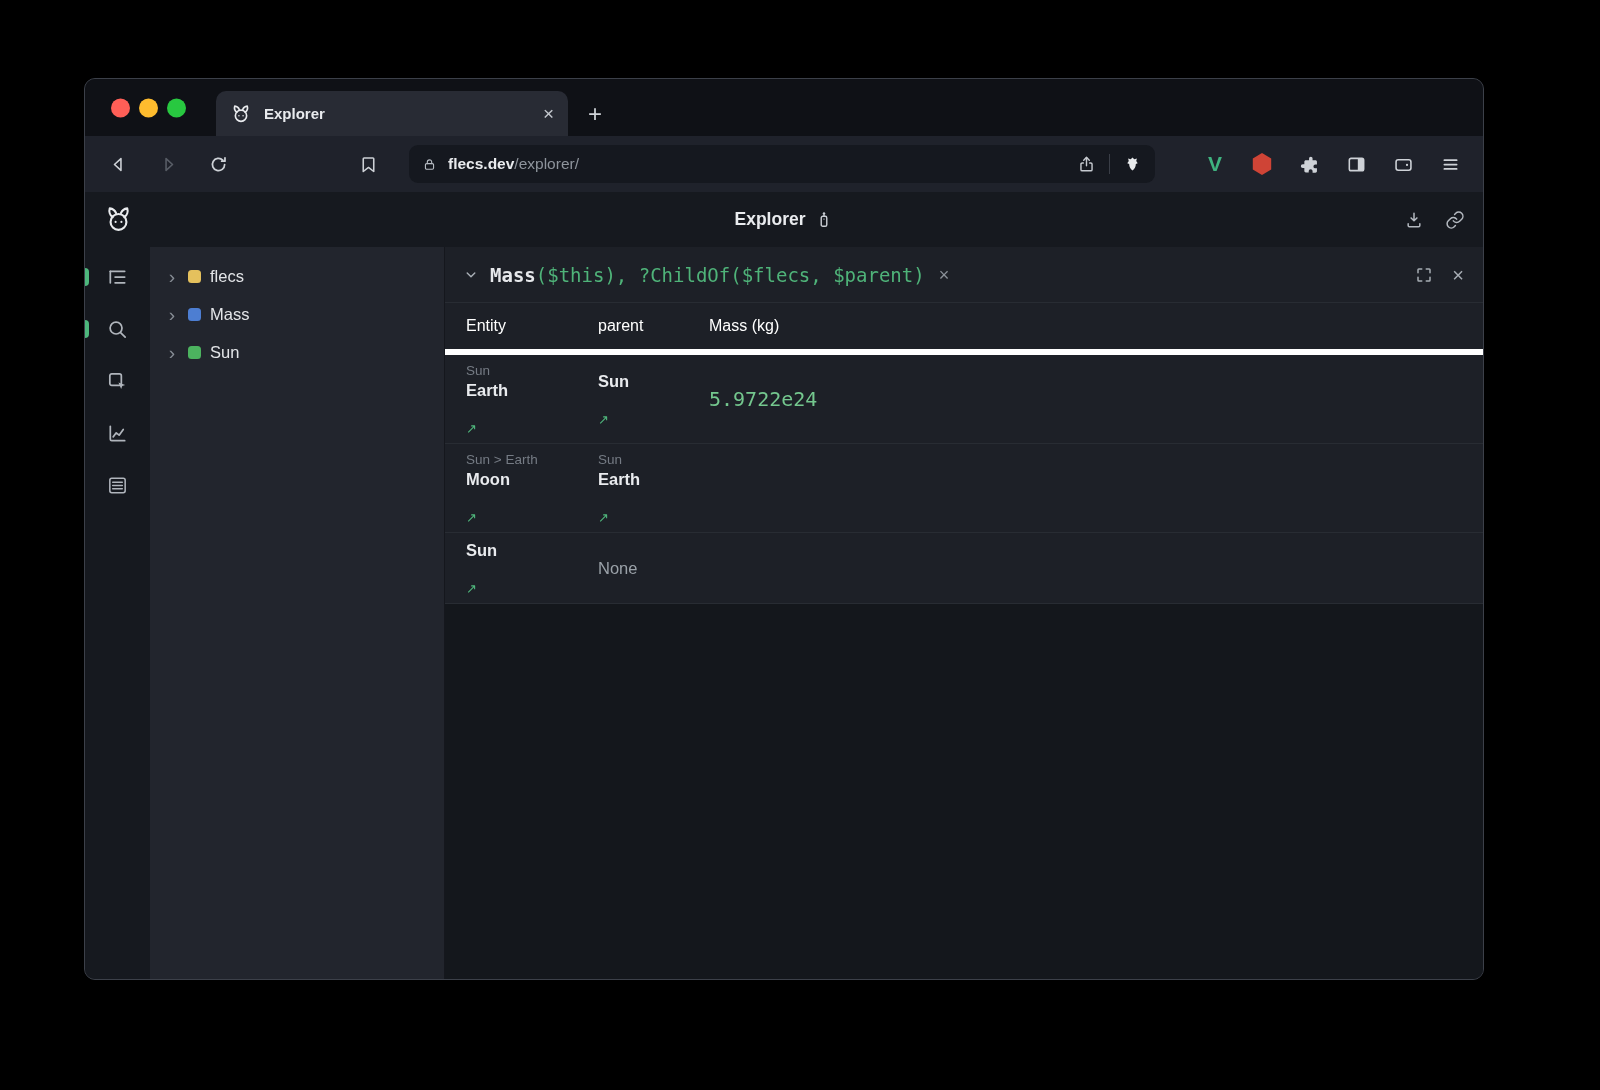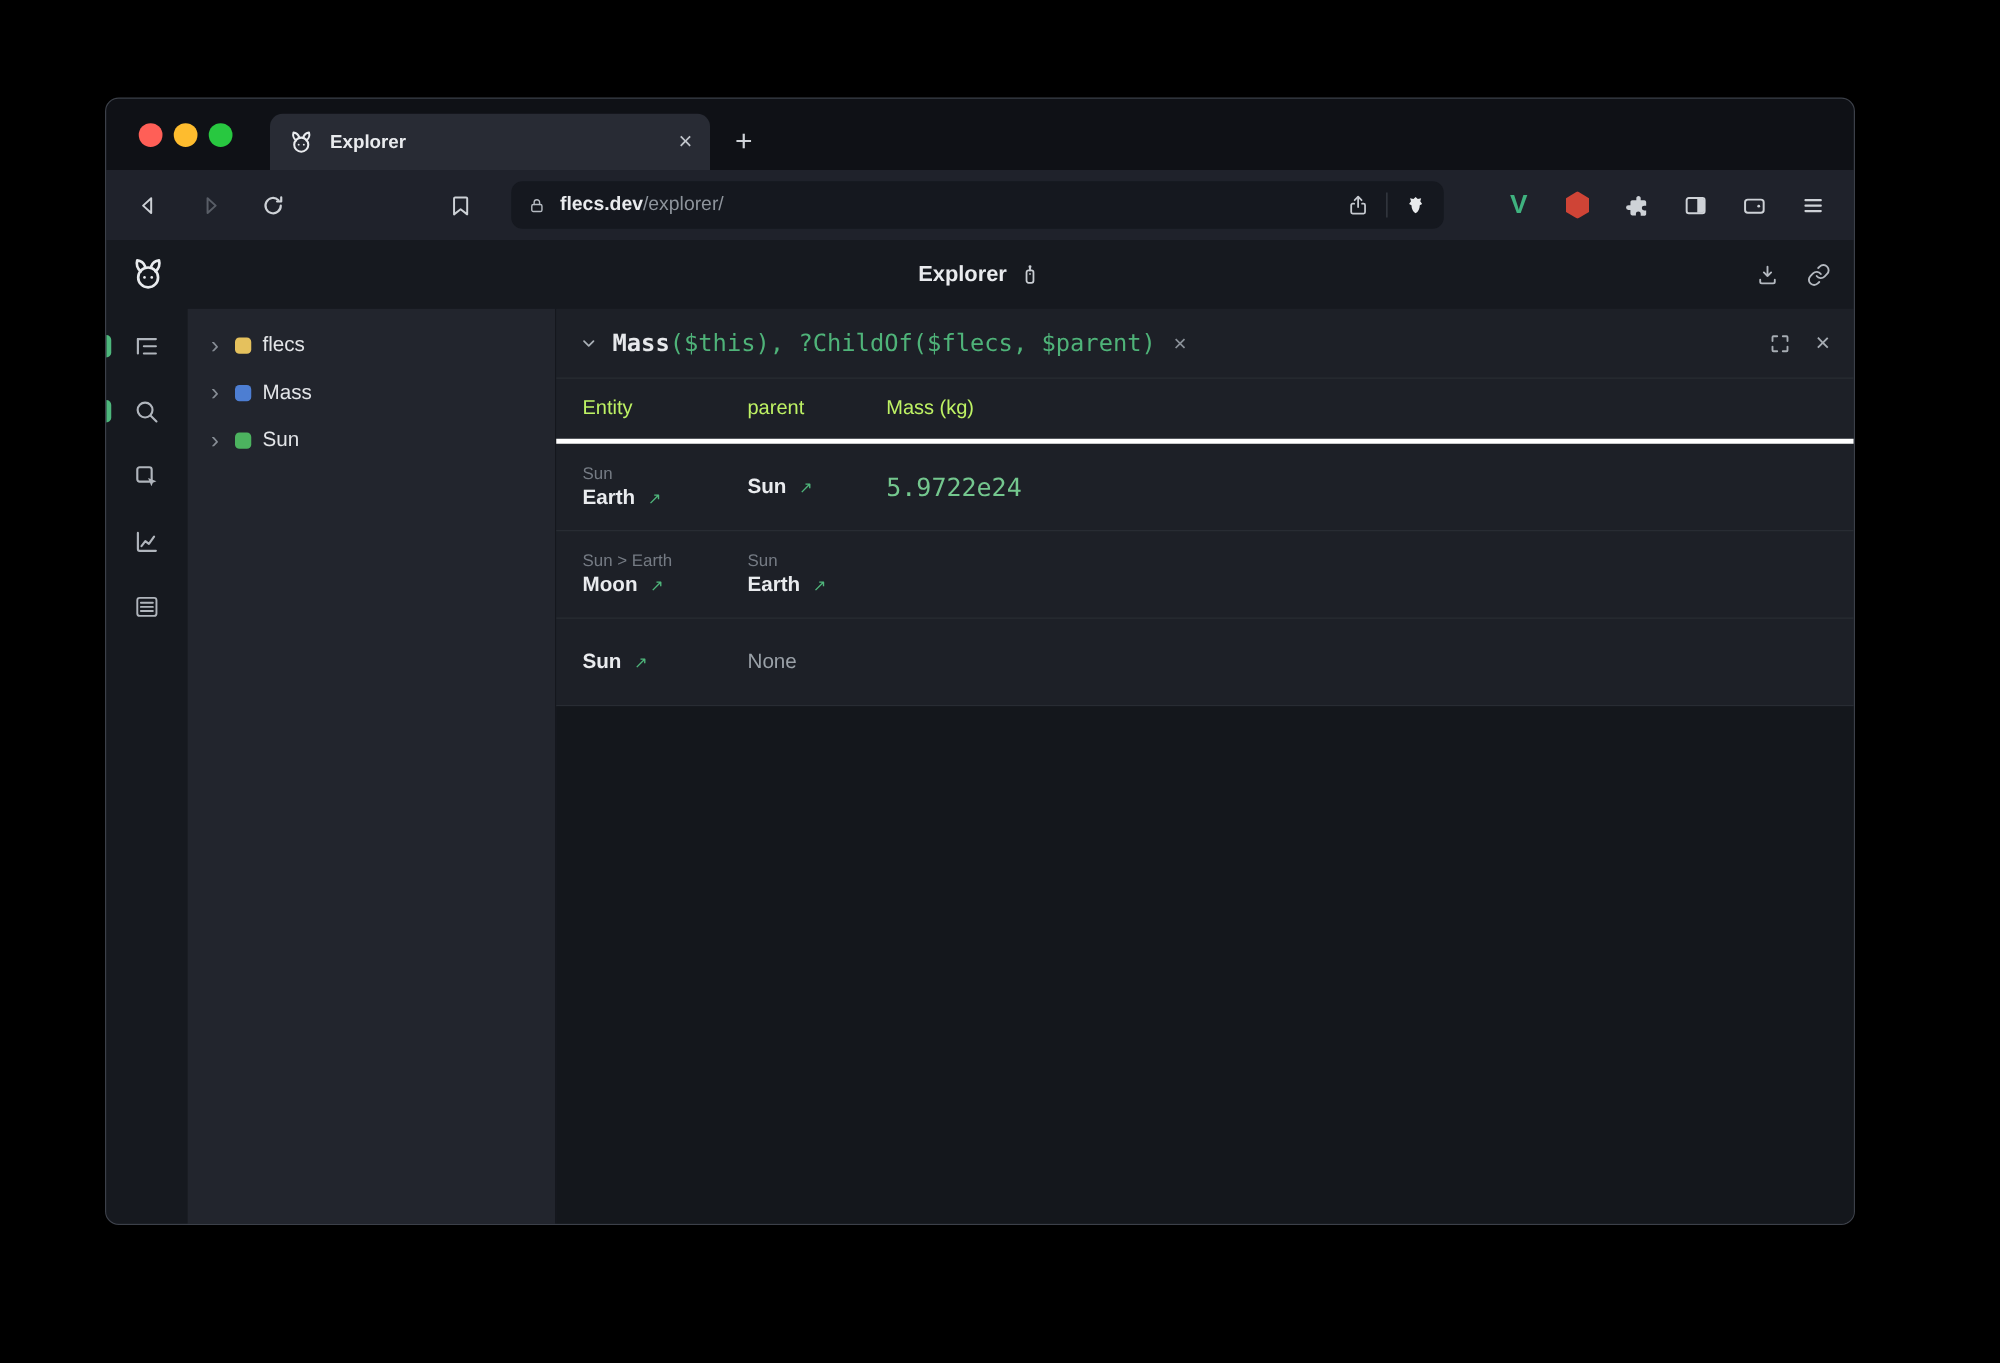"Entity" .thead { border-bottom: 4px solid #ffffff -> 6px solid #ffffff; color: #bef264 -> #ffffff }
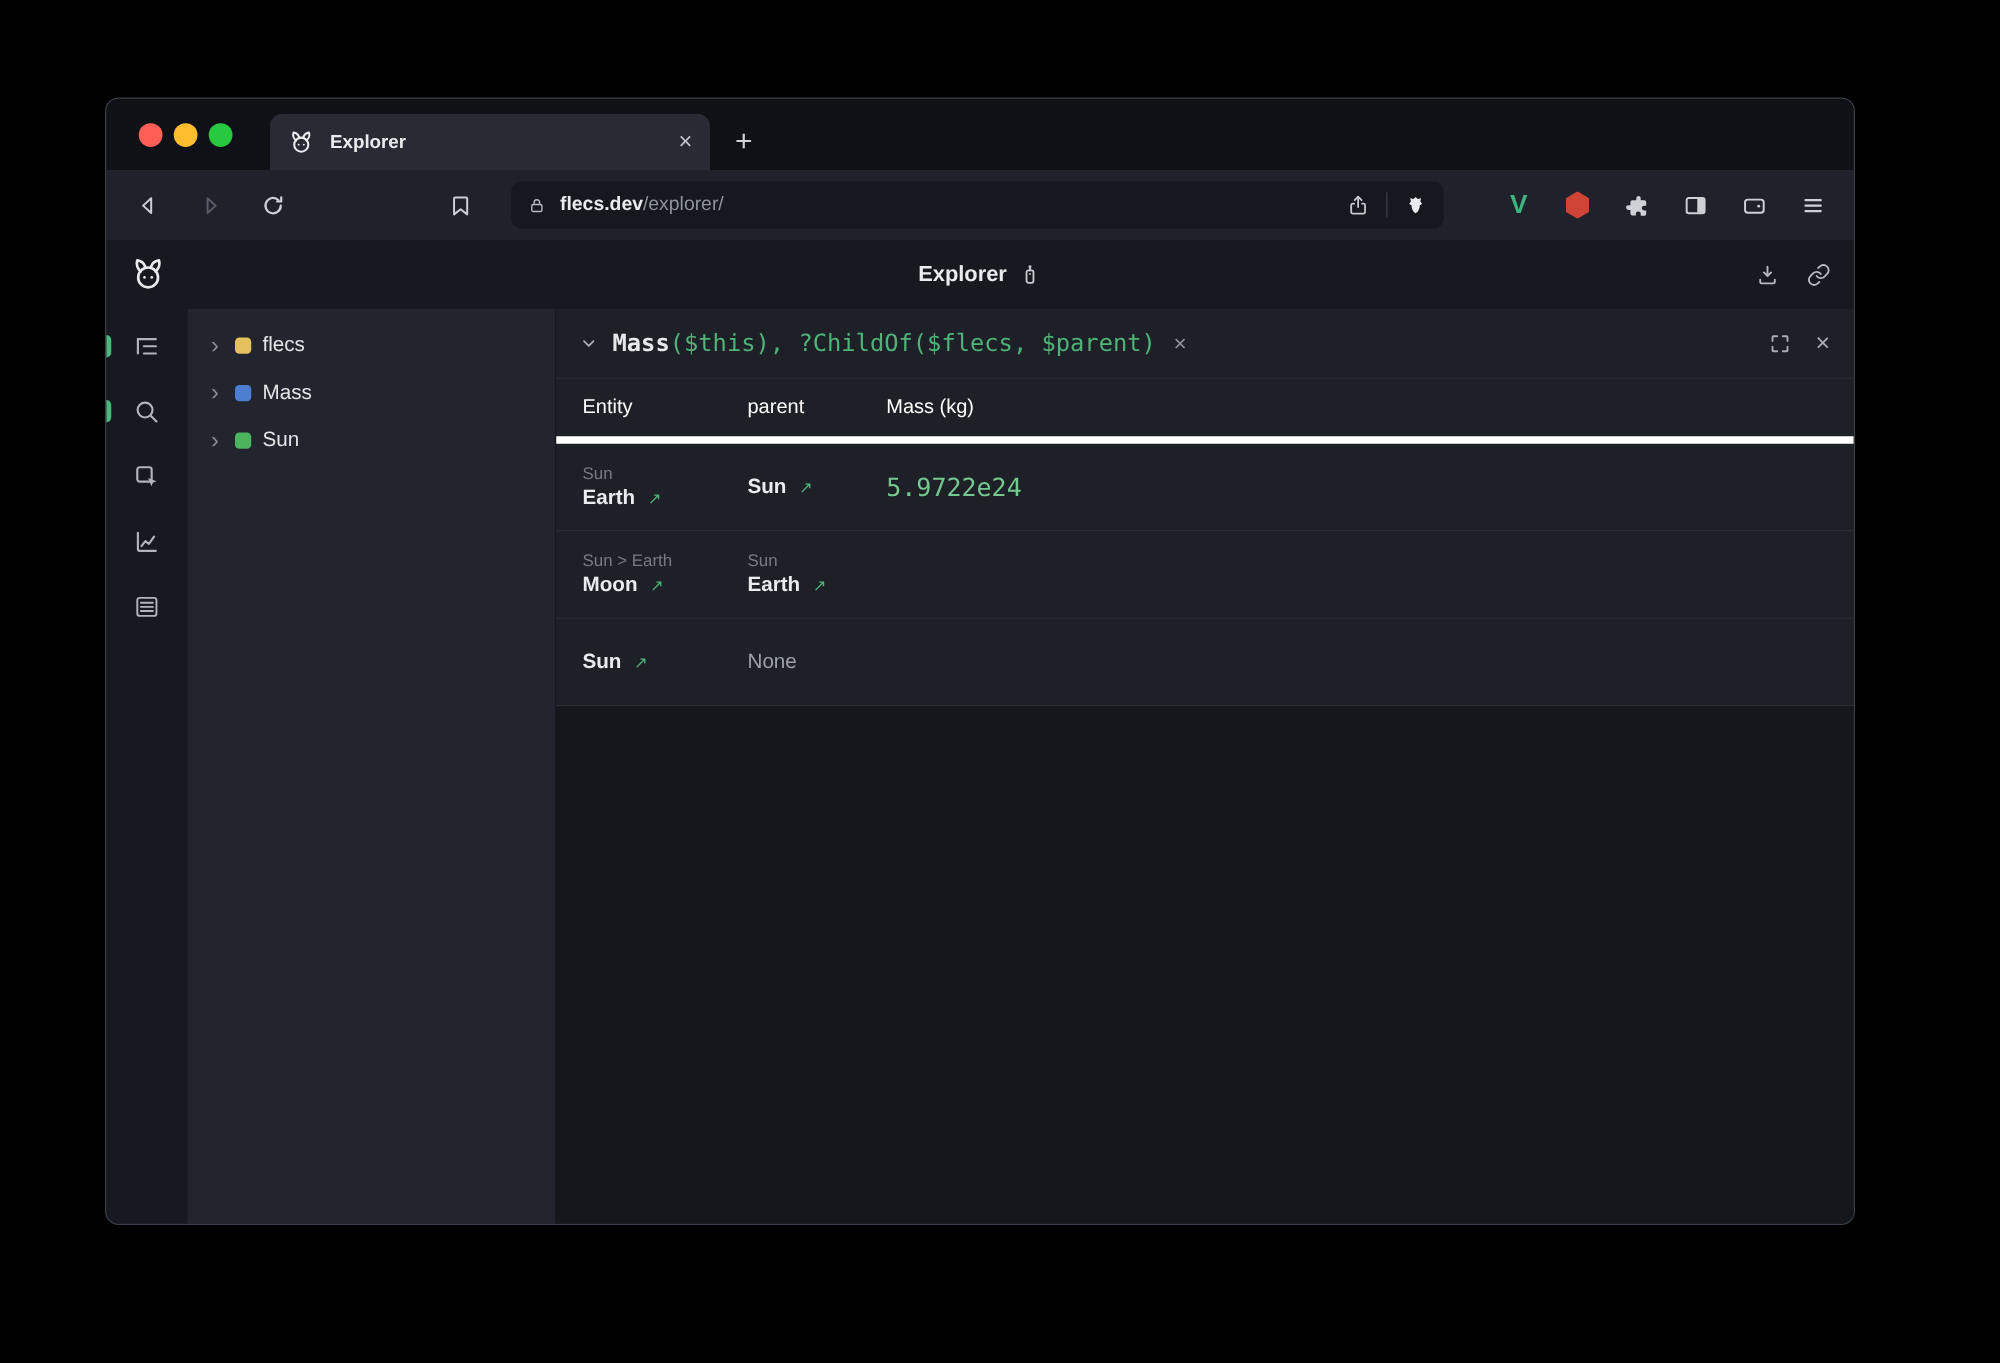"Earth" .name-line { align-items: center -> none; flex-direction: none -> column; gap: 10px -> 22px }
